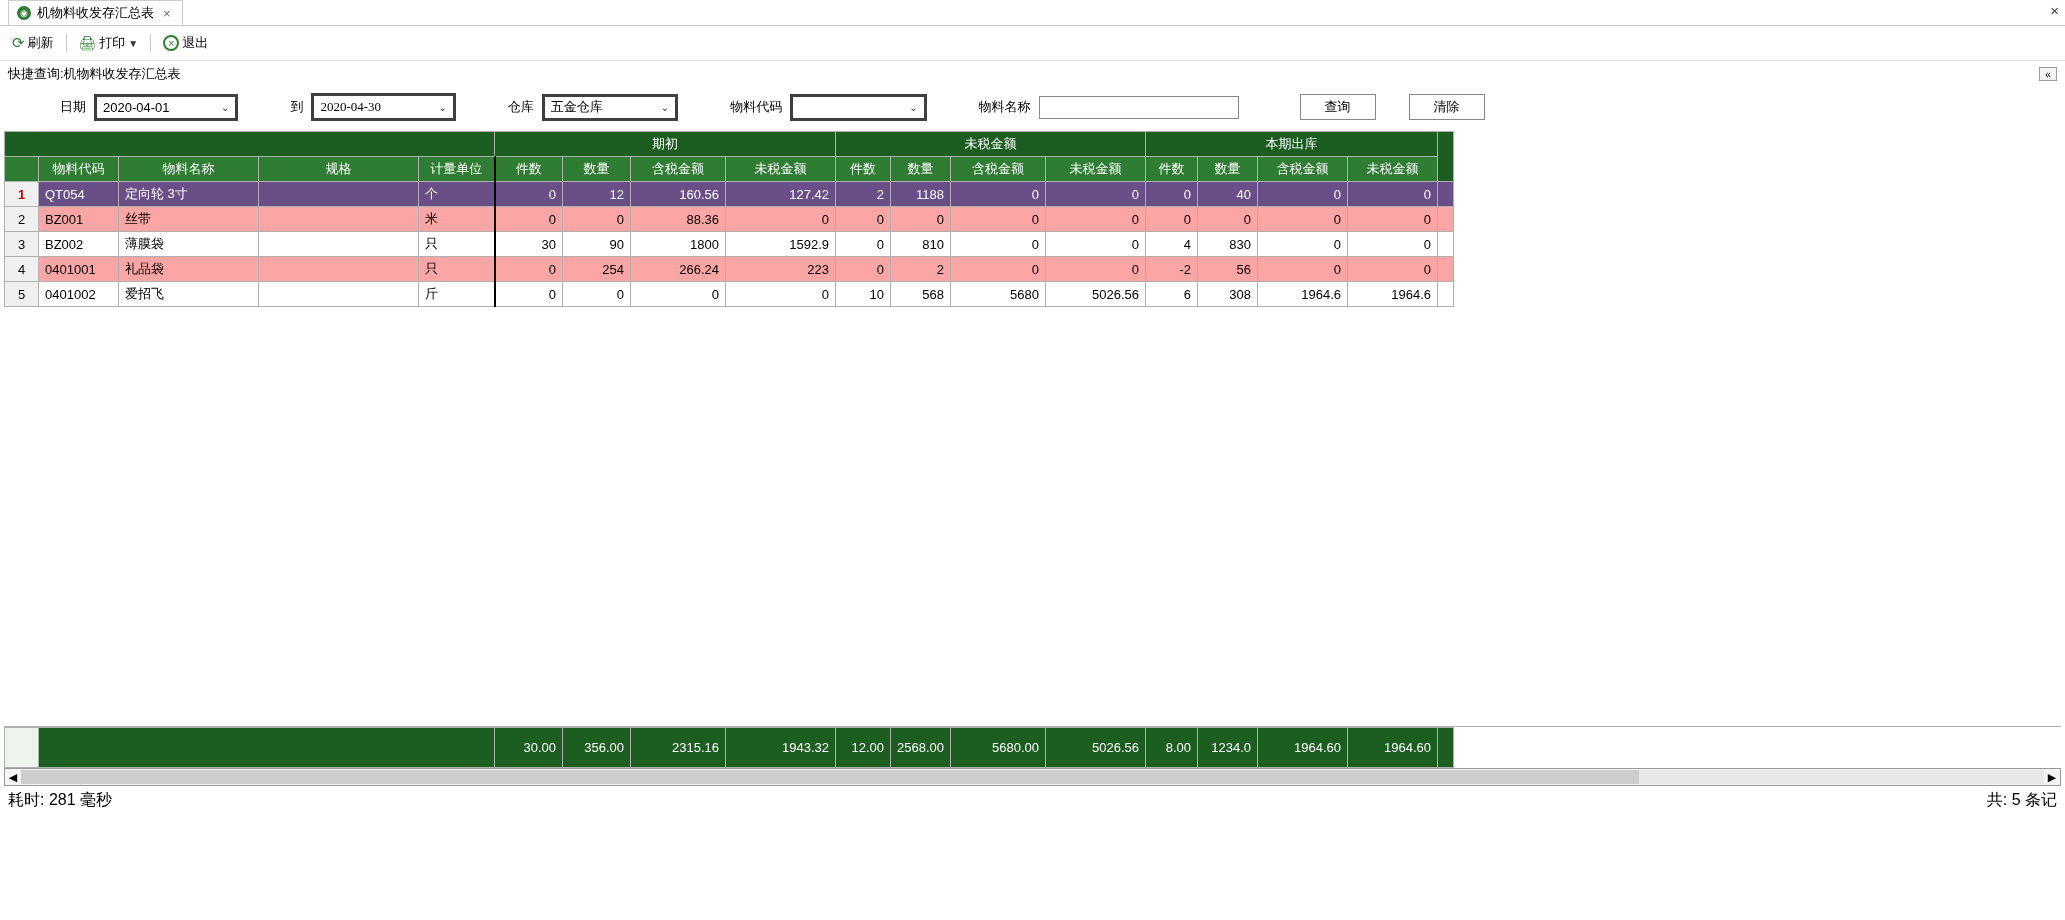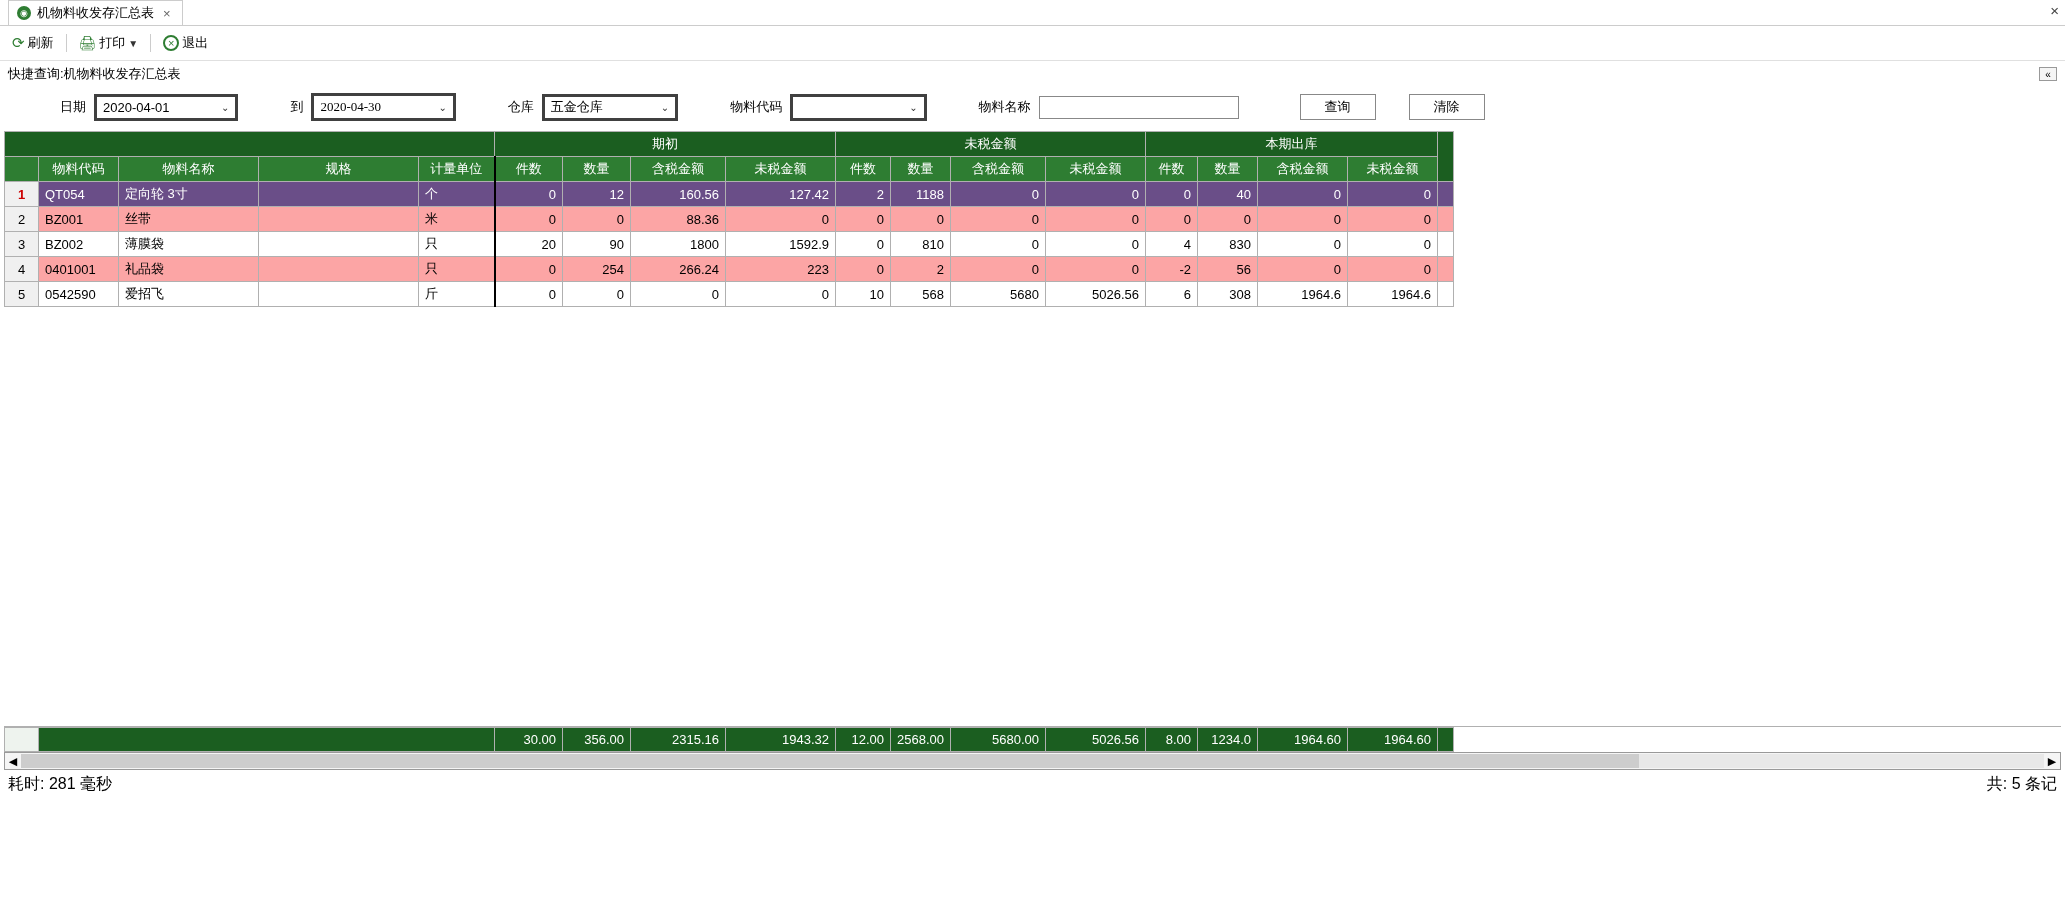"20" td.cell-r { text: 20 -> 30 }
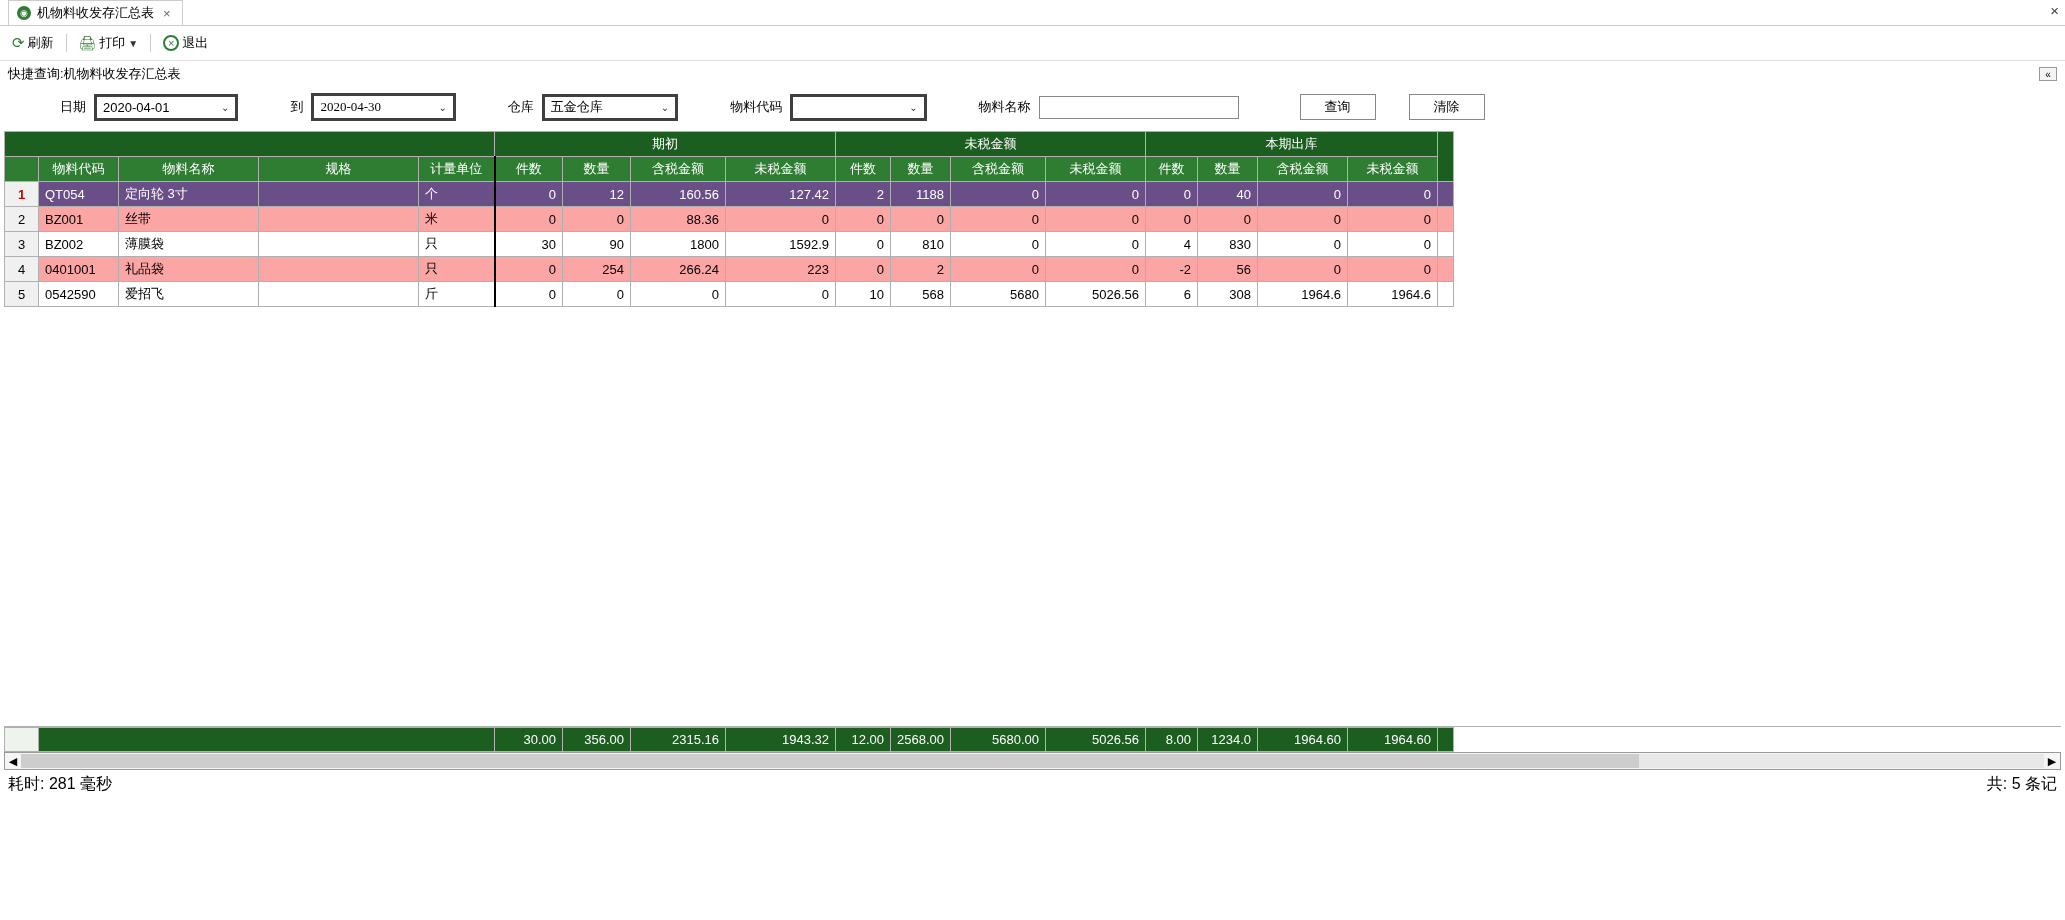"0542590" td.cell-l { text: 0542590 -> 0401002 }
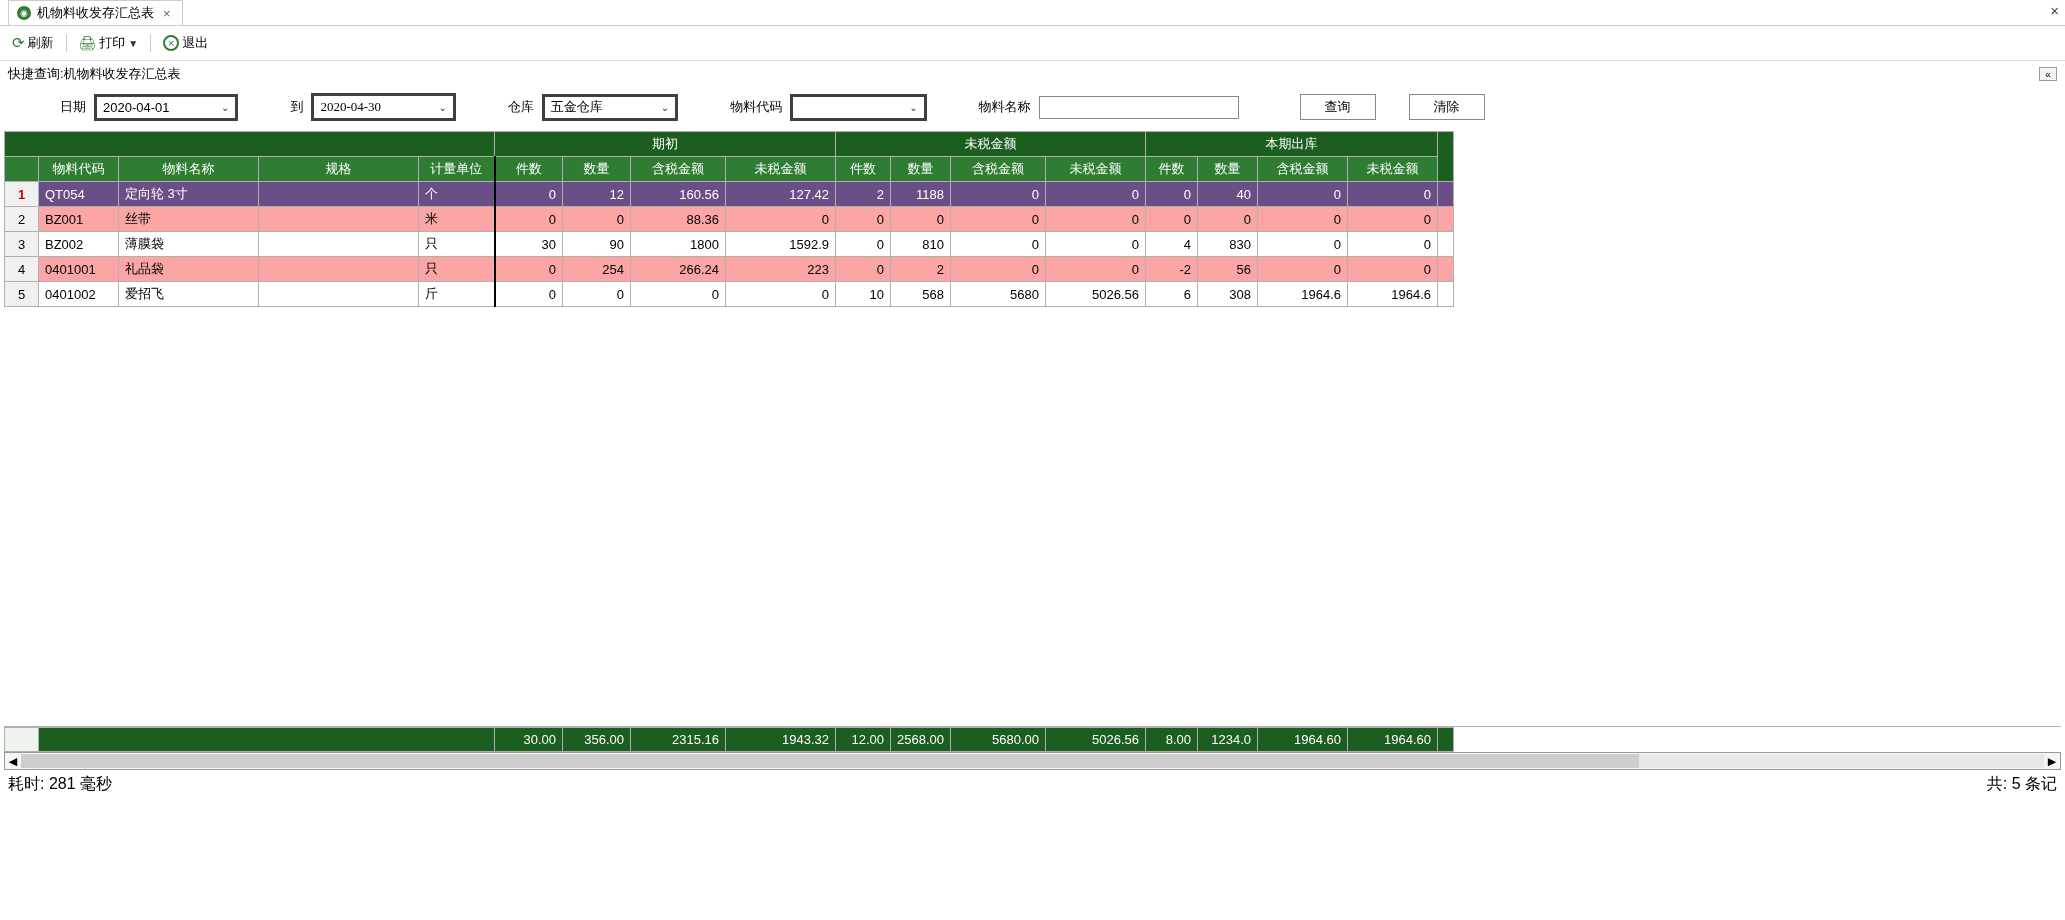"30.00" .totals-row td { padding: 4px 6px -> 12px 6px }
